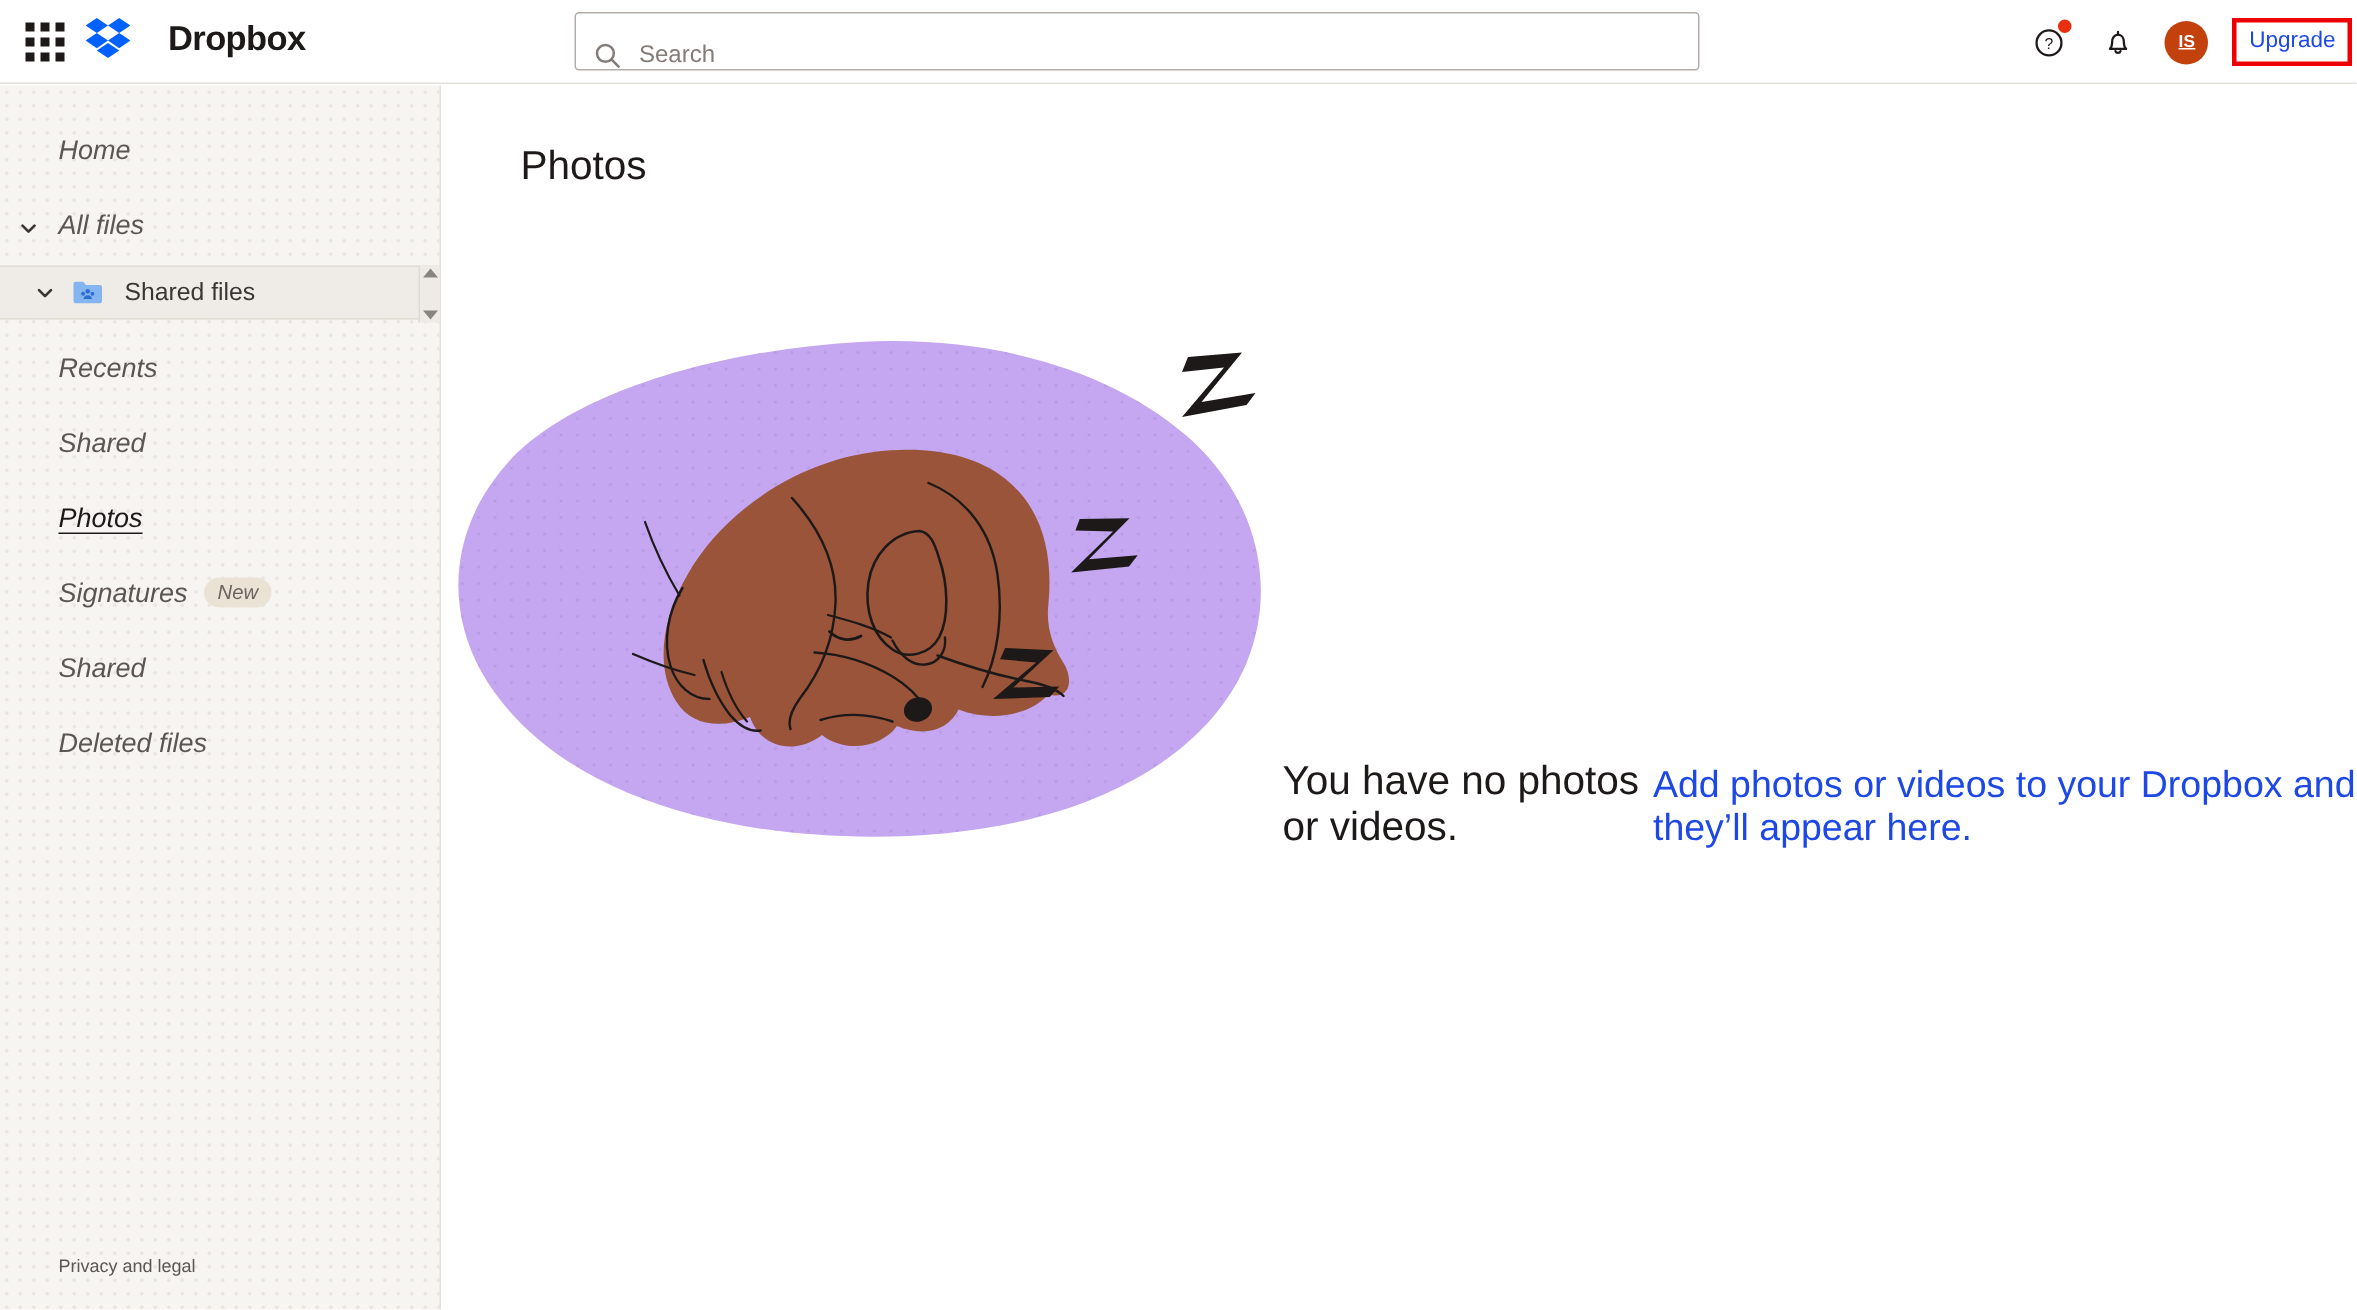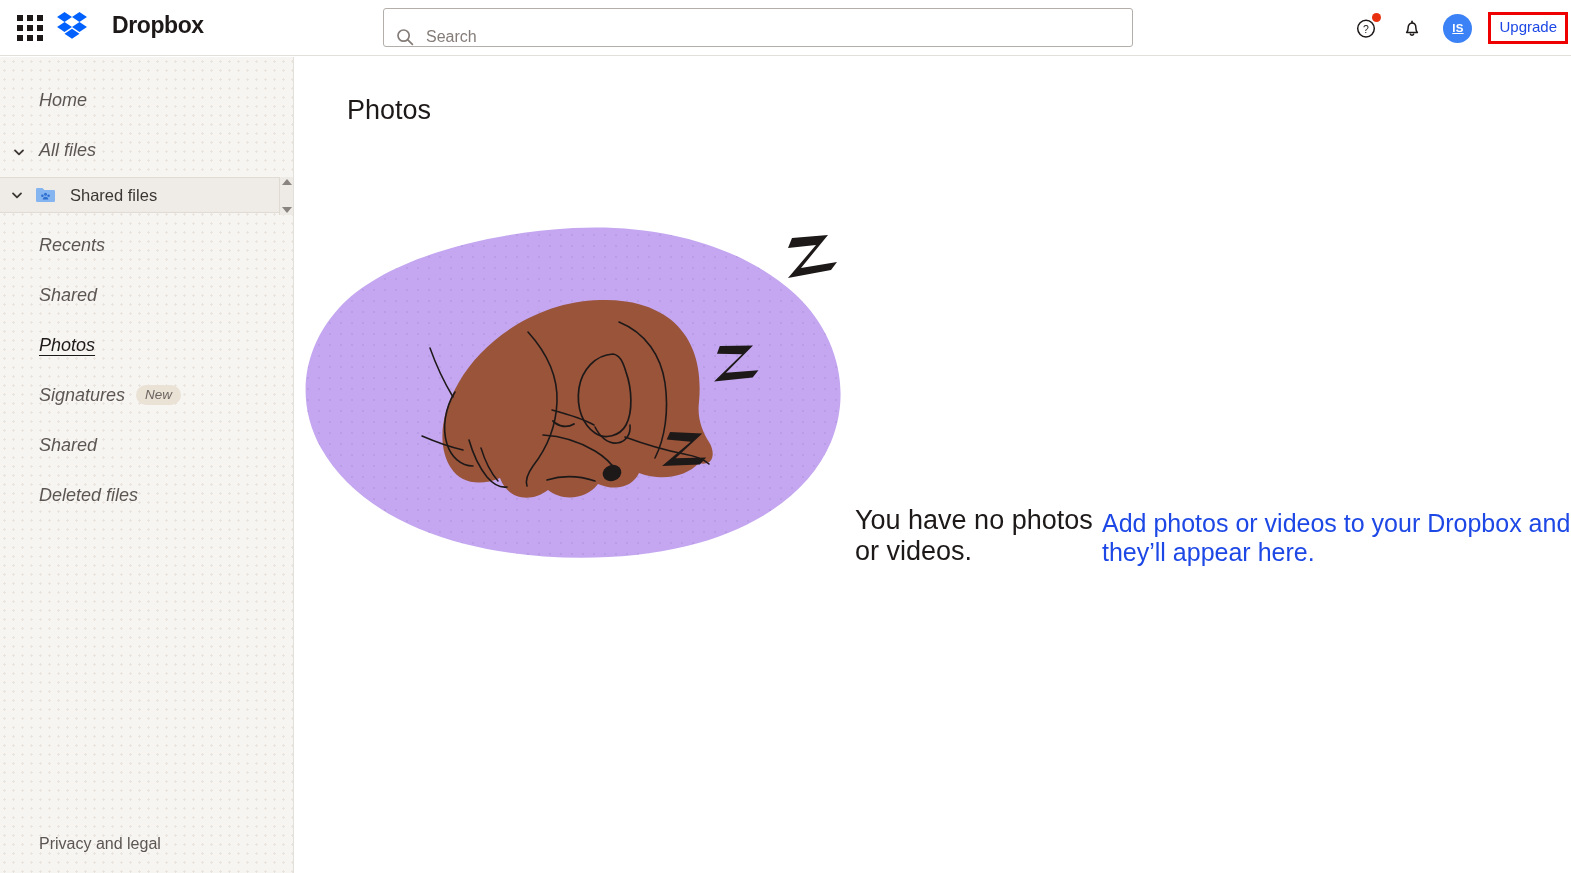"IS" .avatar { background: #3b82f6 -> #c2410c }
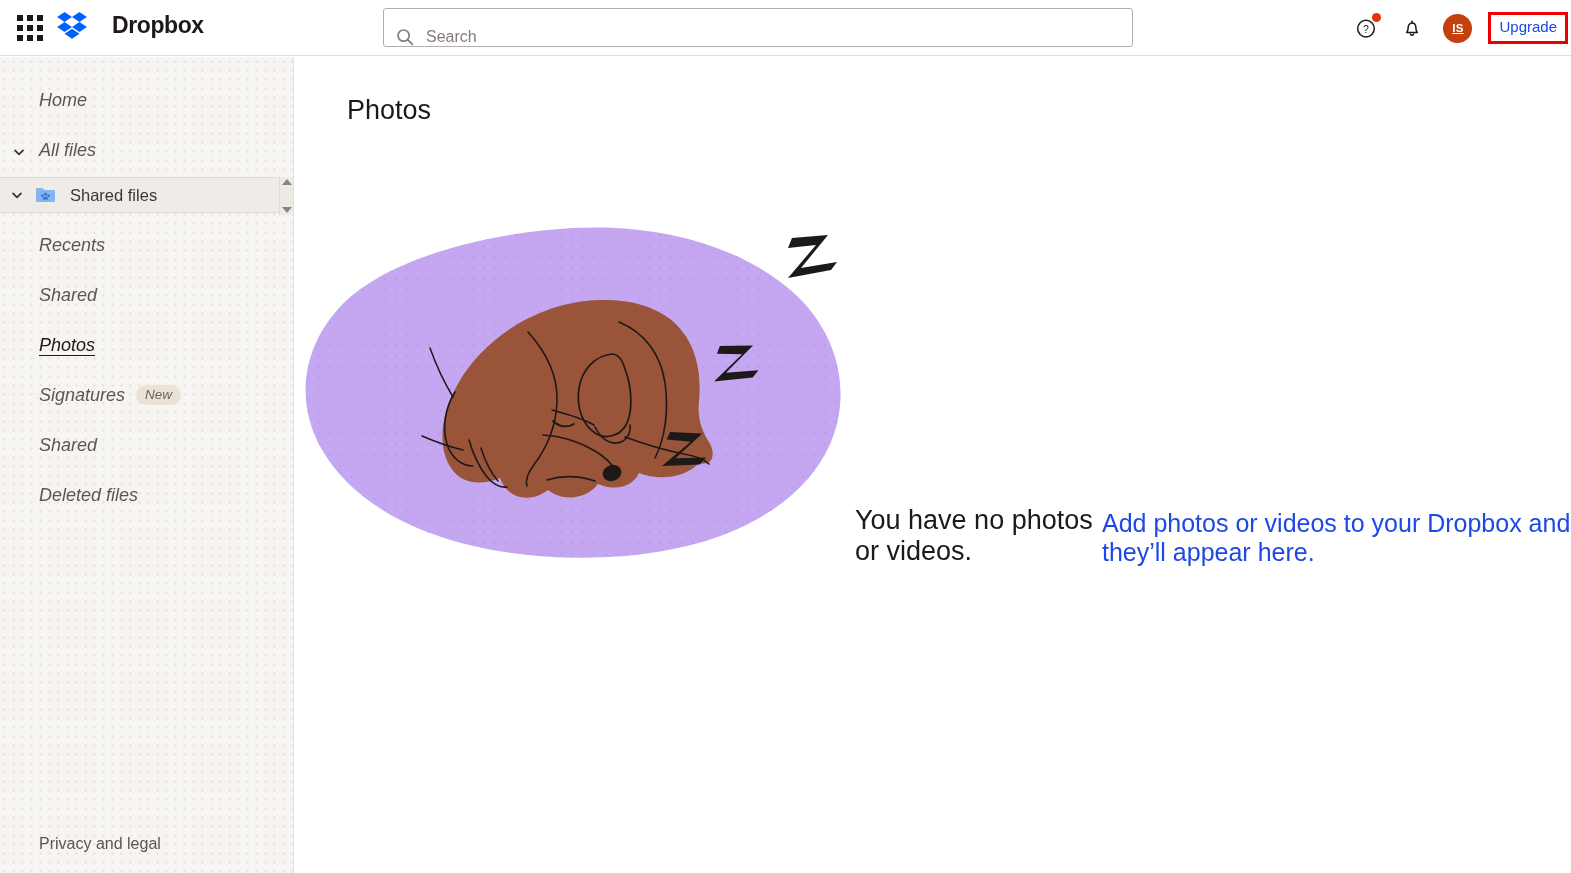"Shared files" .subrow { padding-left: 10px -> 23px }
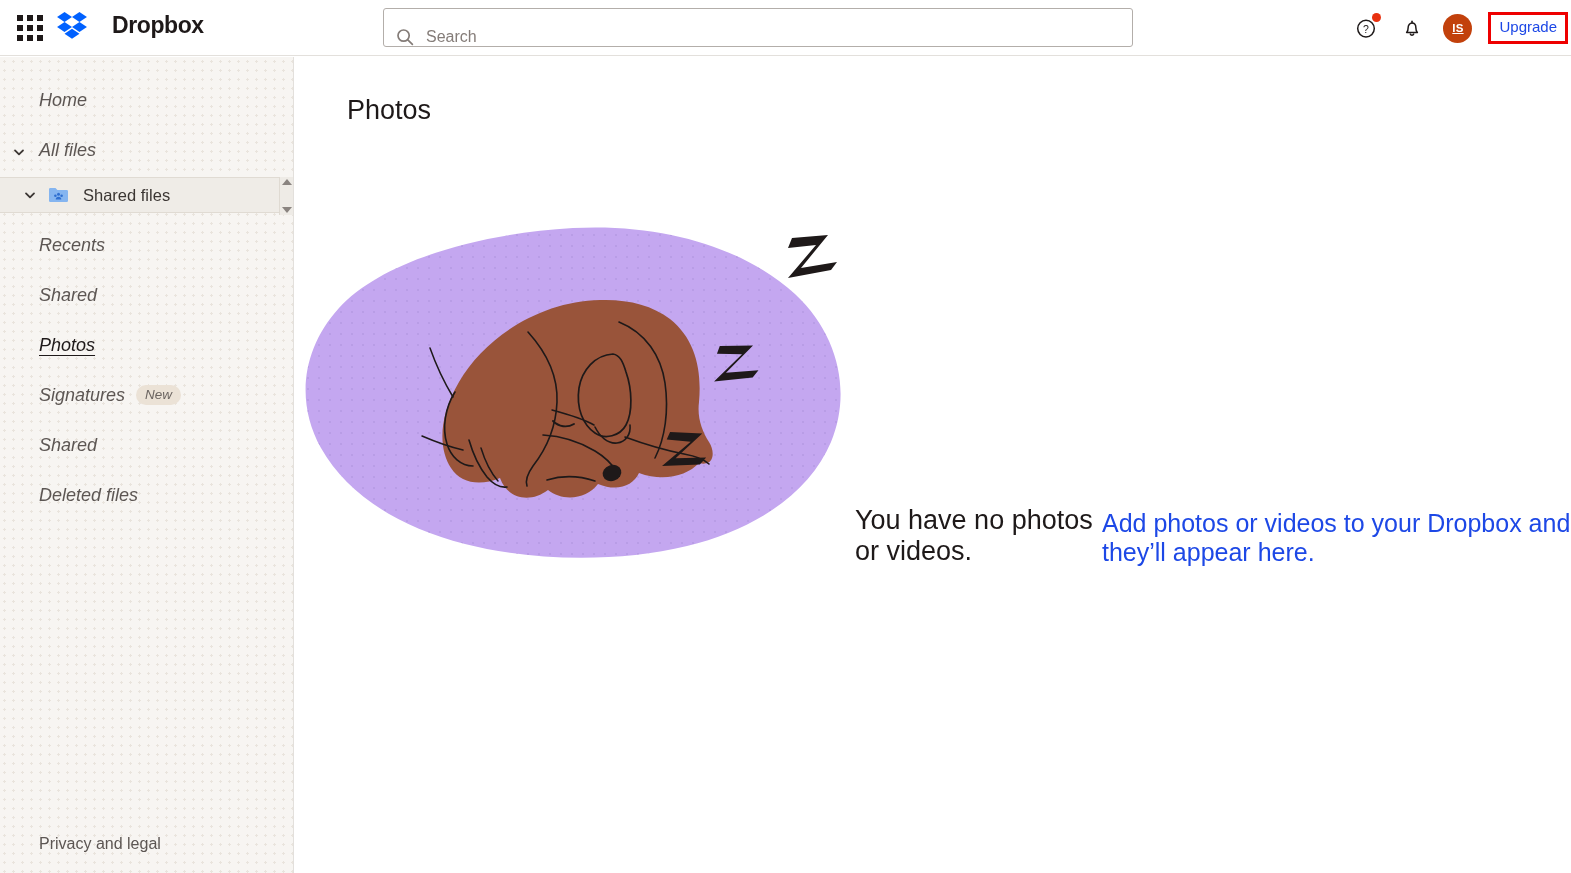"Privacy and legal" .footer-link { font-size: 16px -> 12px }
